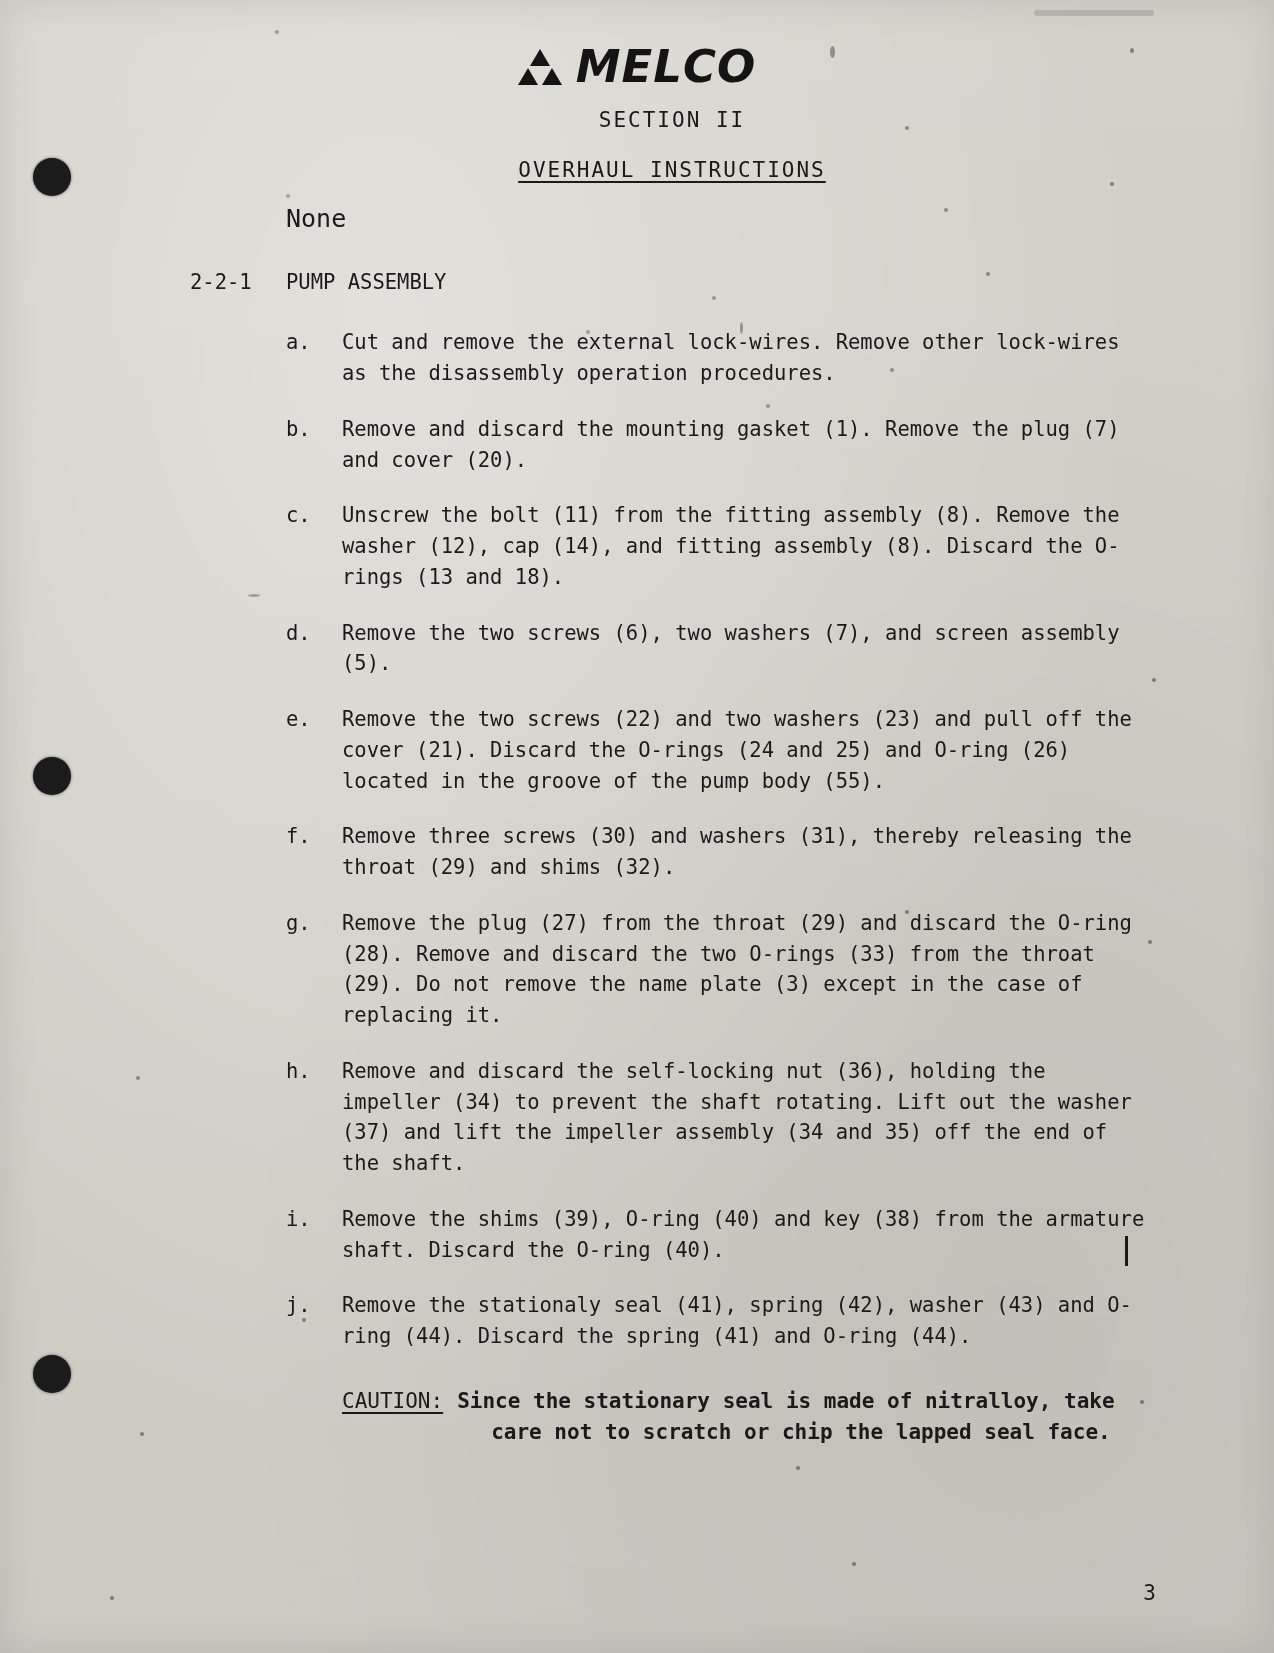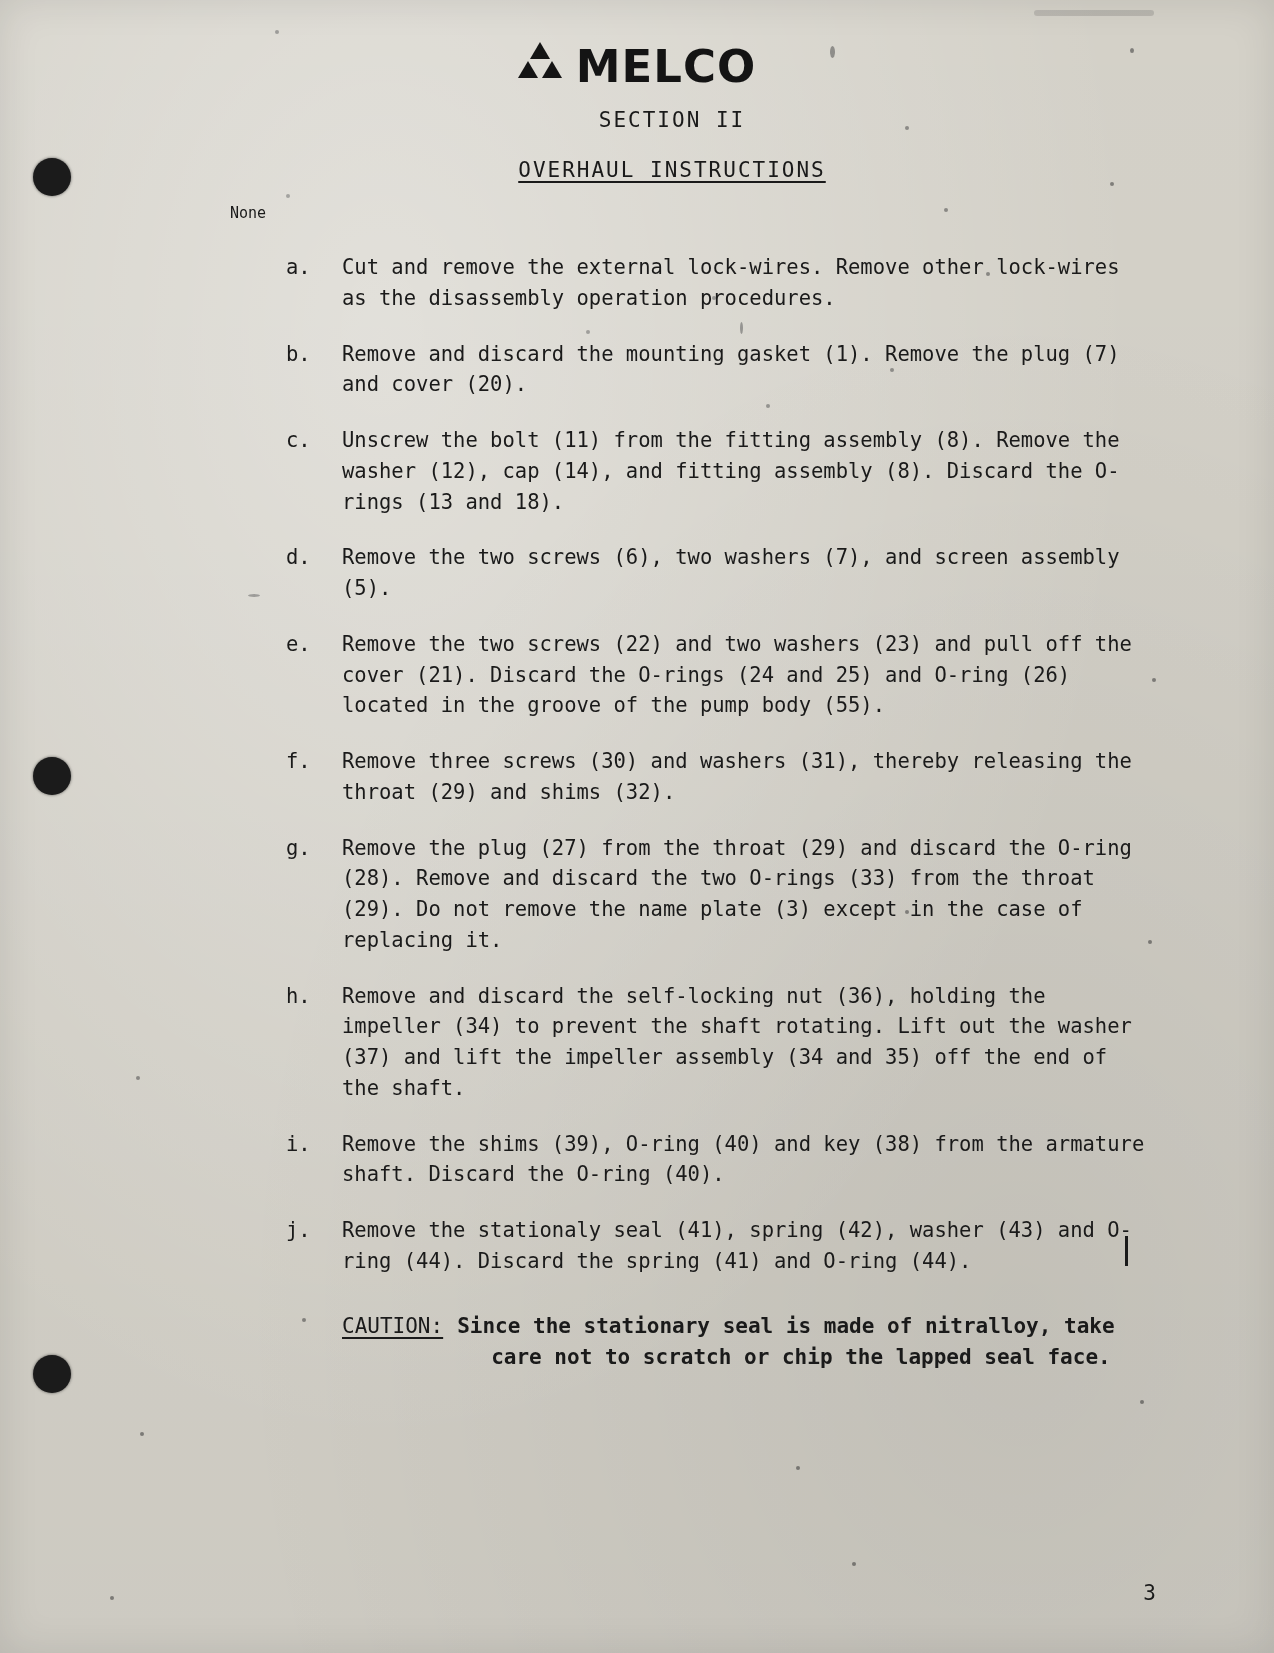"MELCO" .logo { align-items: none -> center; font-style: none -> italic }
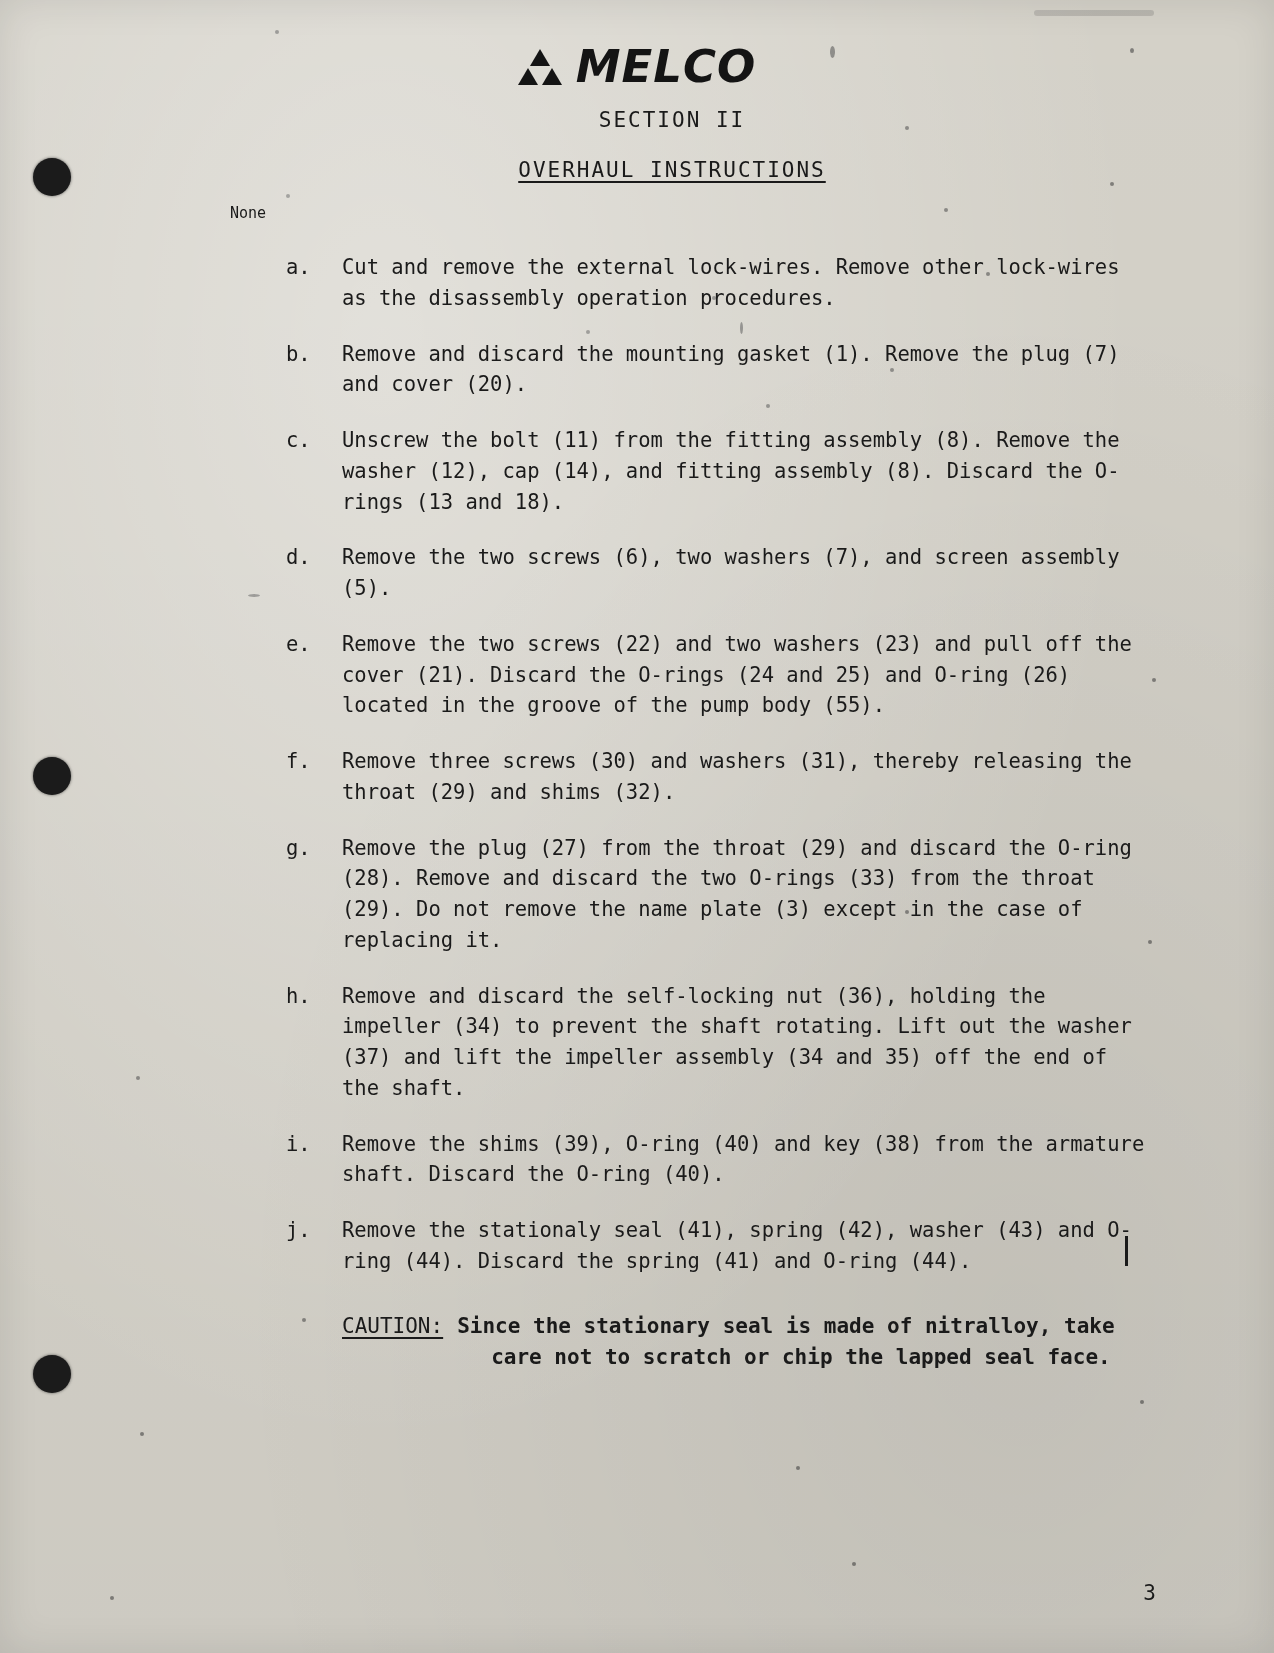"None" .sub-none { font-size: 15px -> 25px; margin-left: 40px -> 96px }
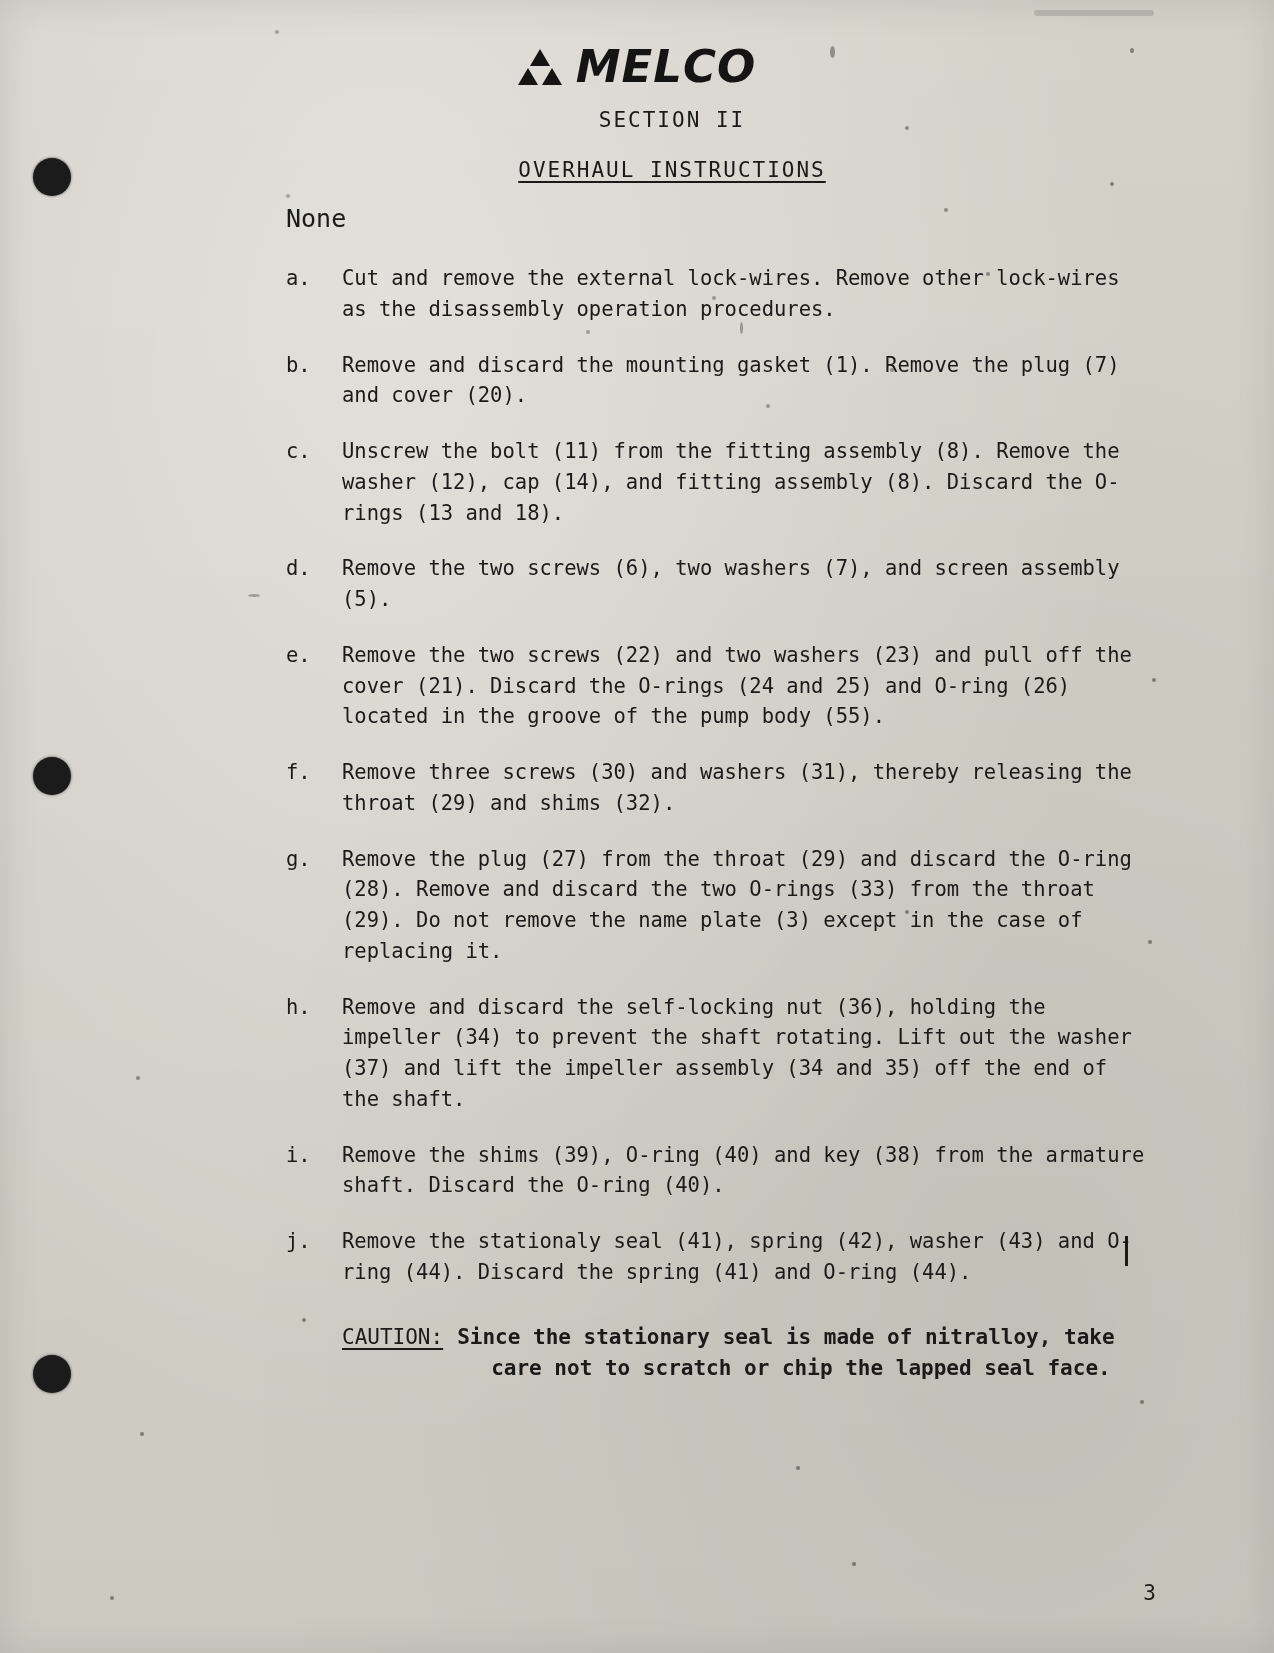"2-2-1" div.para-row { html: none -> <div> <div>2-2-1</div> <div> <span>PUMP ASSEMBLY</span> </div> </div> }
